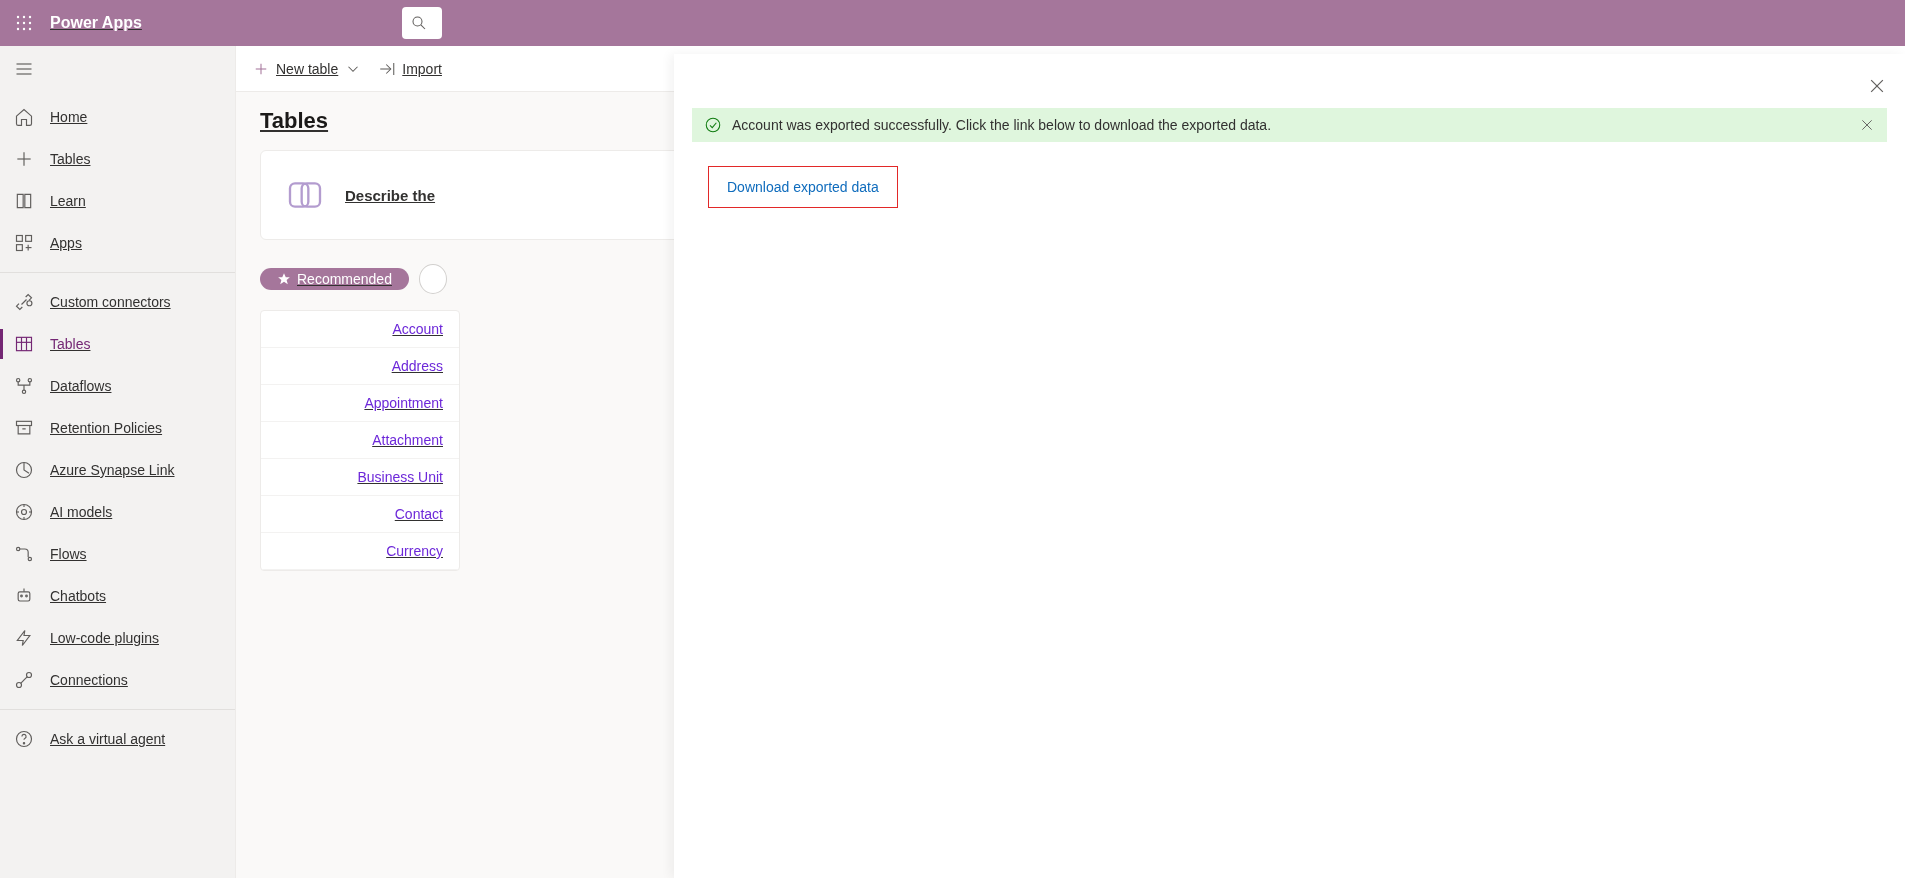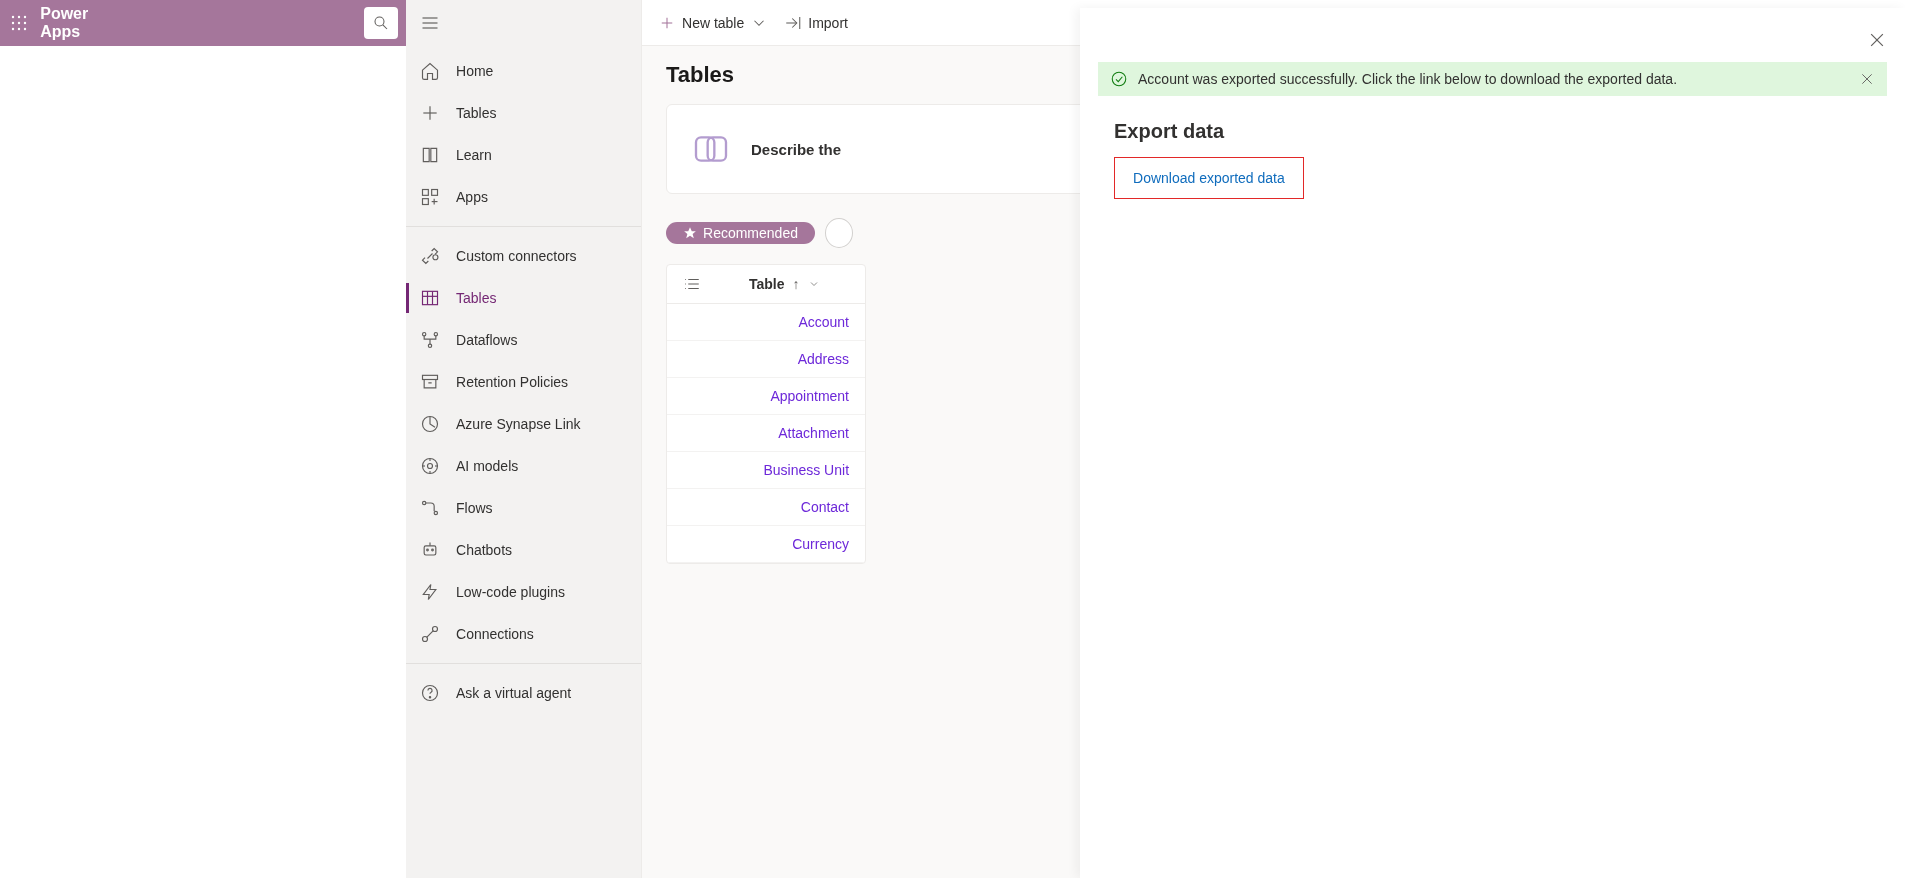"Power Apps" .app { flex-direction: row -> column; text-decoration: none -> underline }
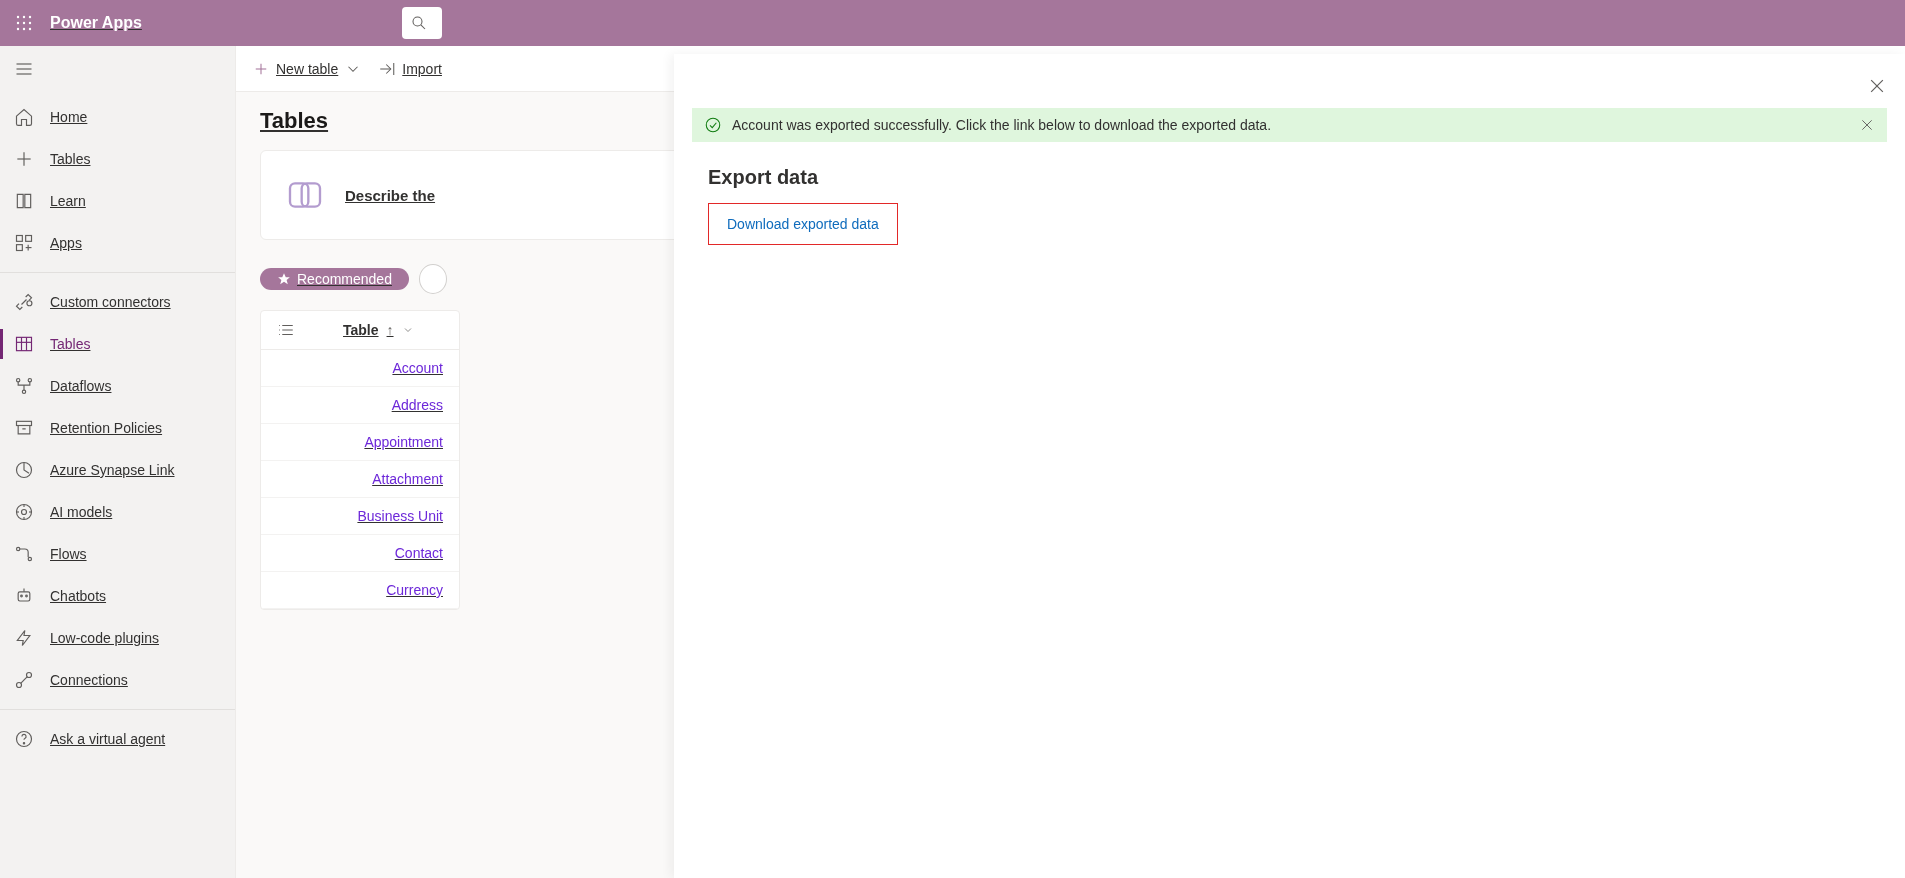"Export data" h2 { html: <h2>Export data</h2> -> none }
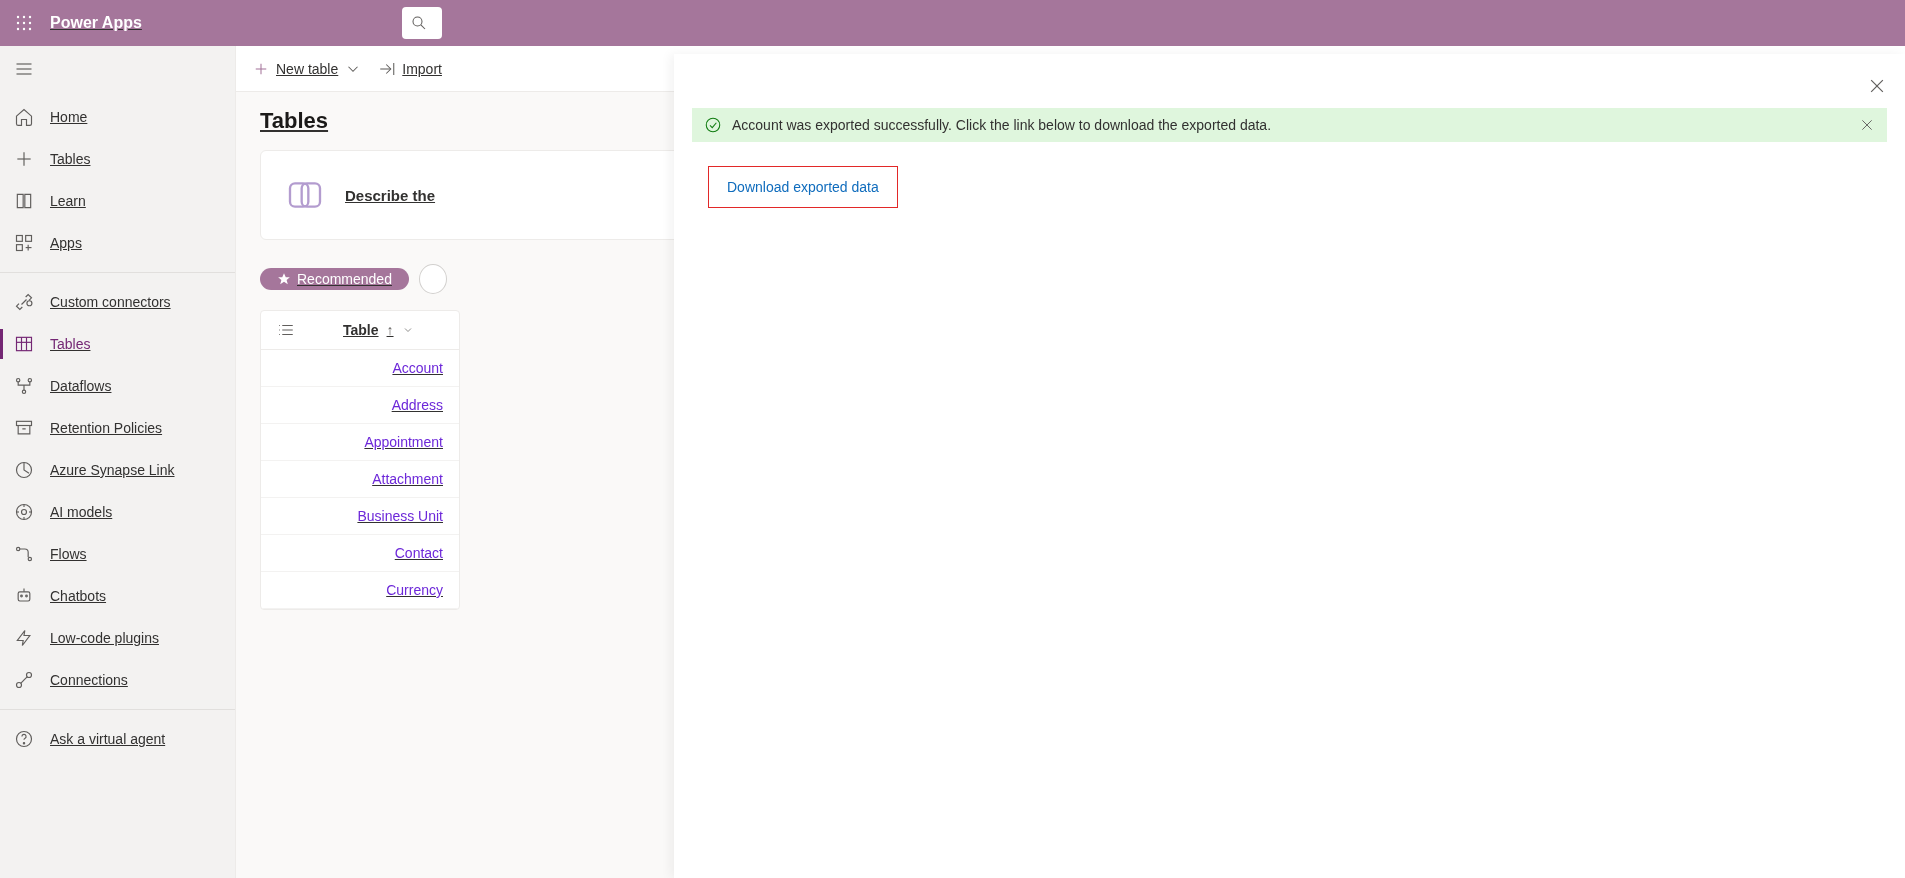"Table" div.th { html: <div> <svg> <line></line> <line></line> <line></line> <line></line> <line></line> <line></line> </svg> <span>Table</span> <span>↑</span> <svg> <polyline></polyline> </svg> </div> -> none }
